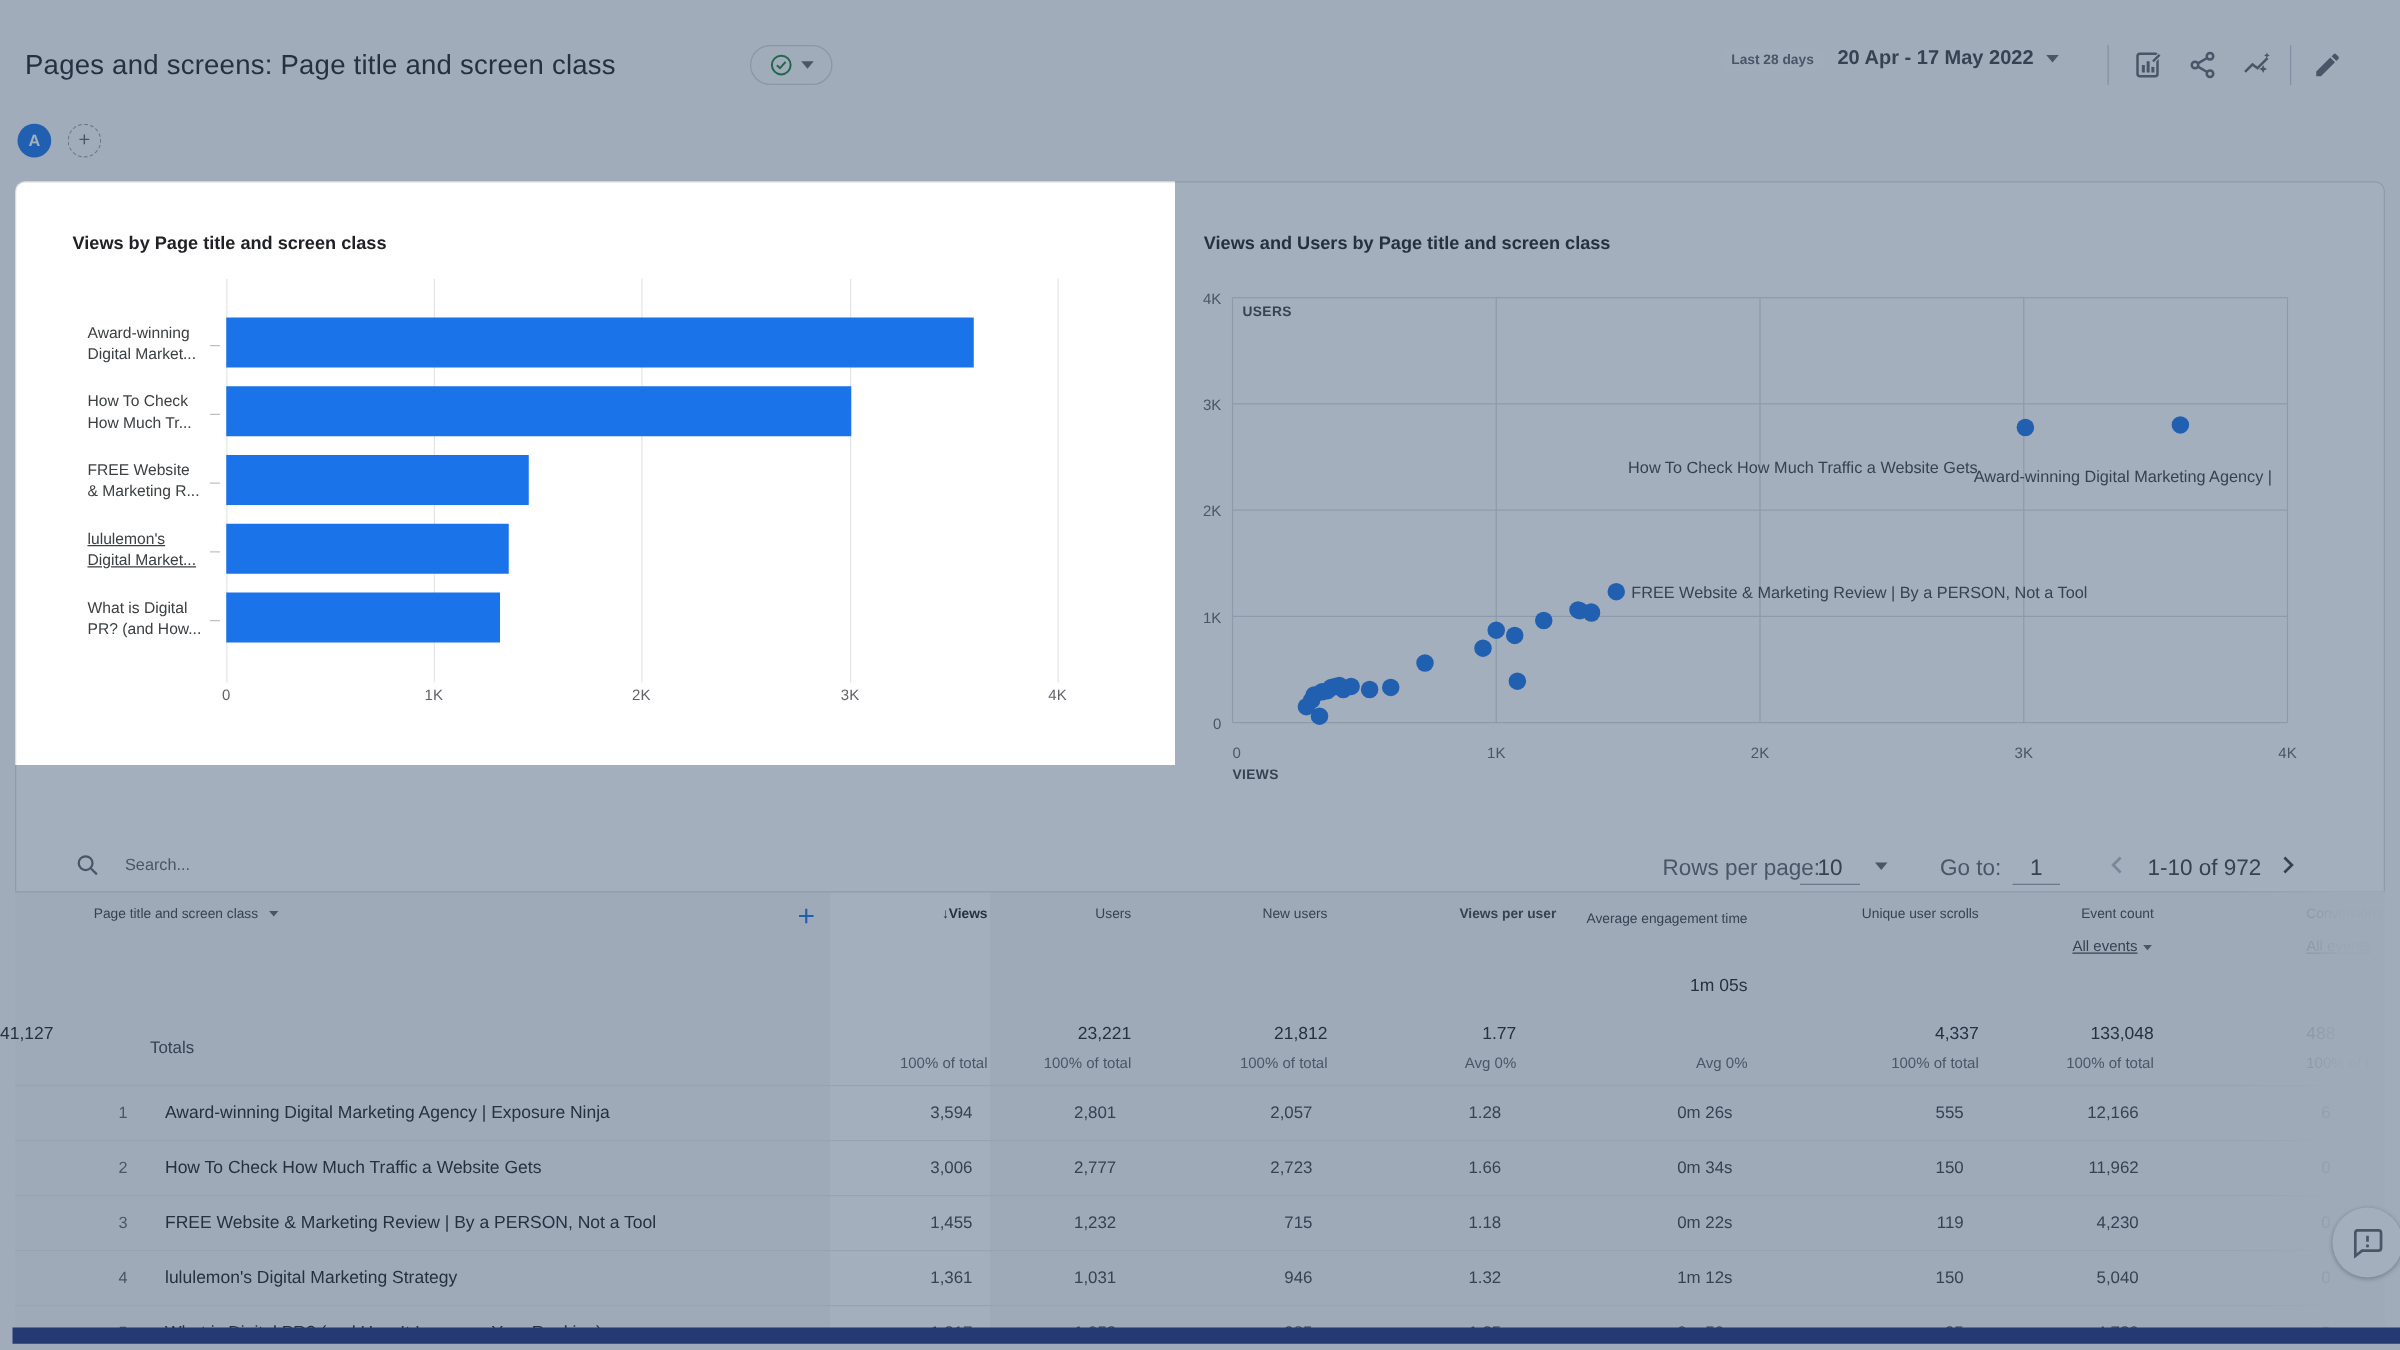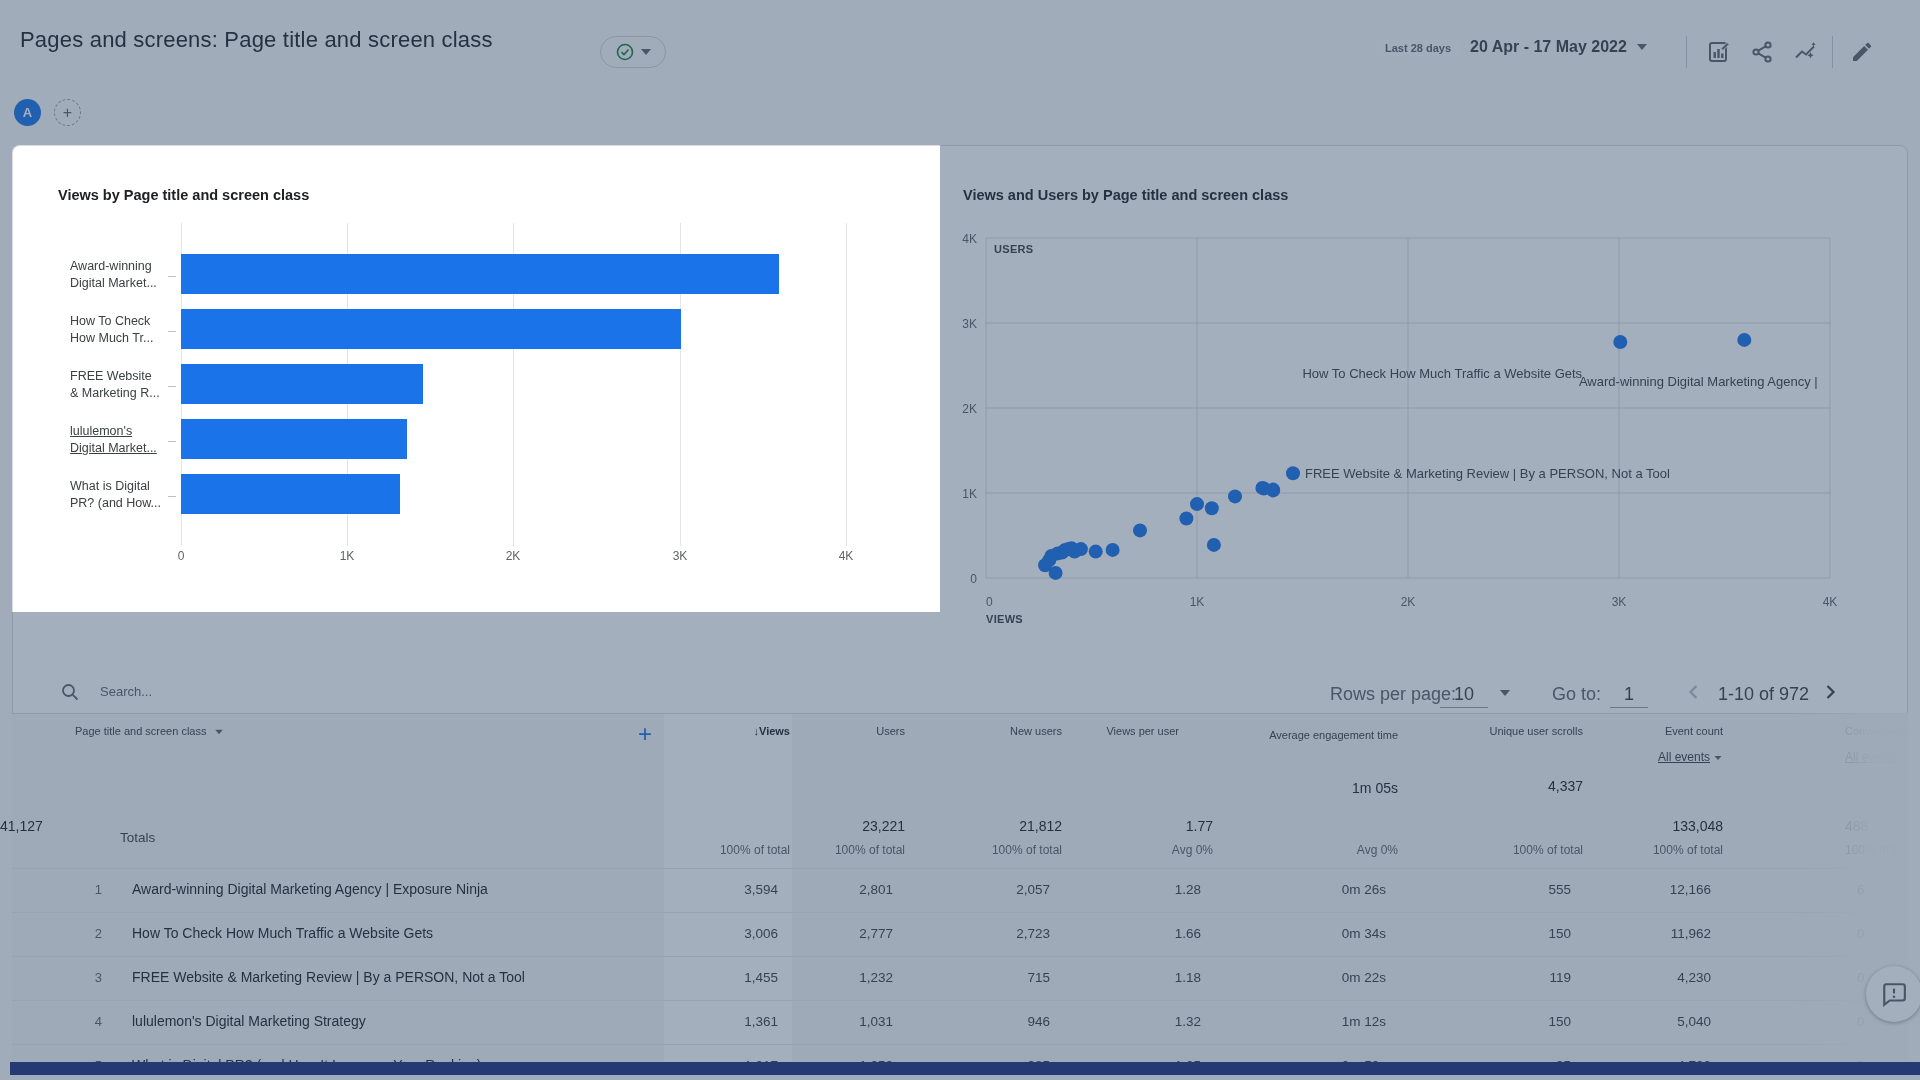"Pages and screens: Page title" .page-title { top: 27px -> 39px }
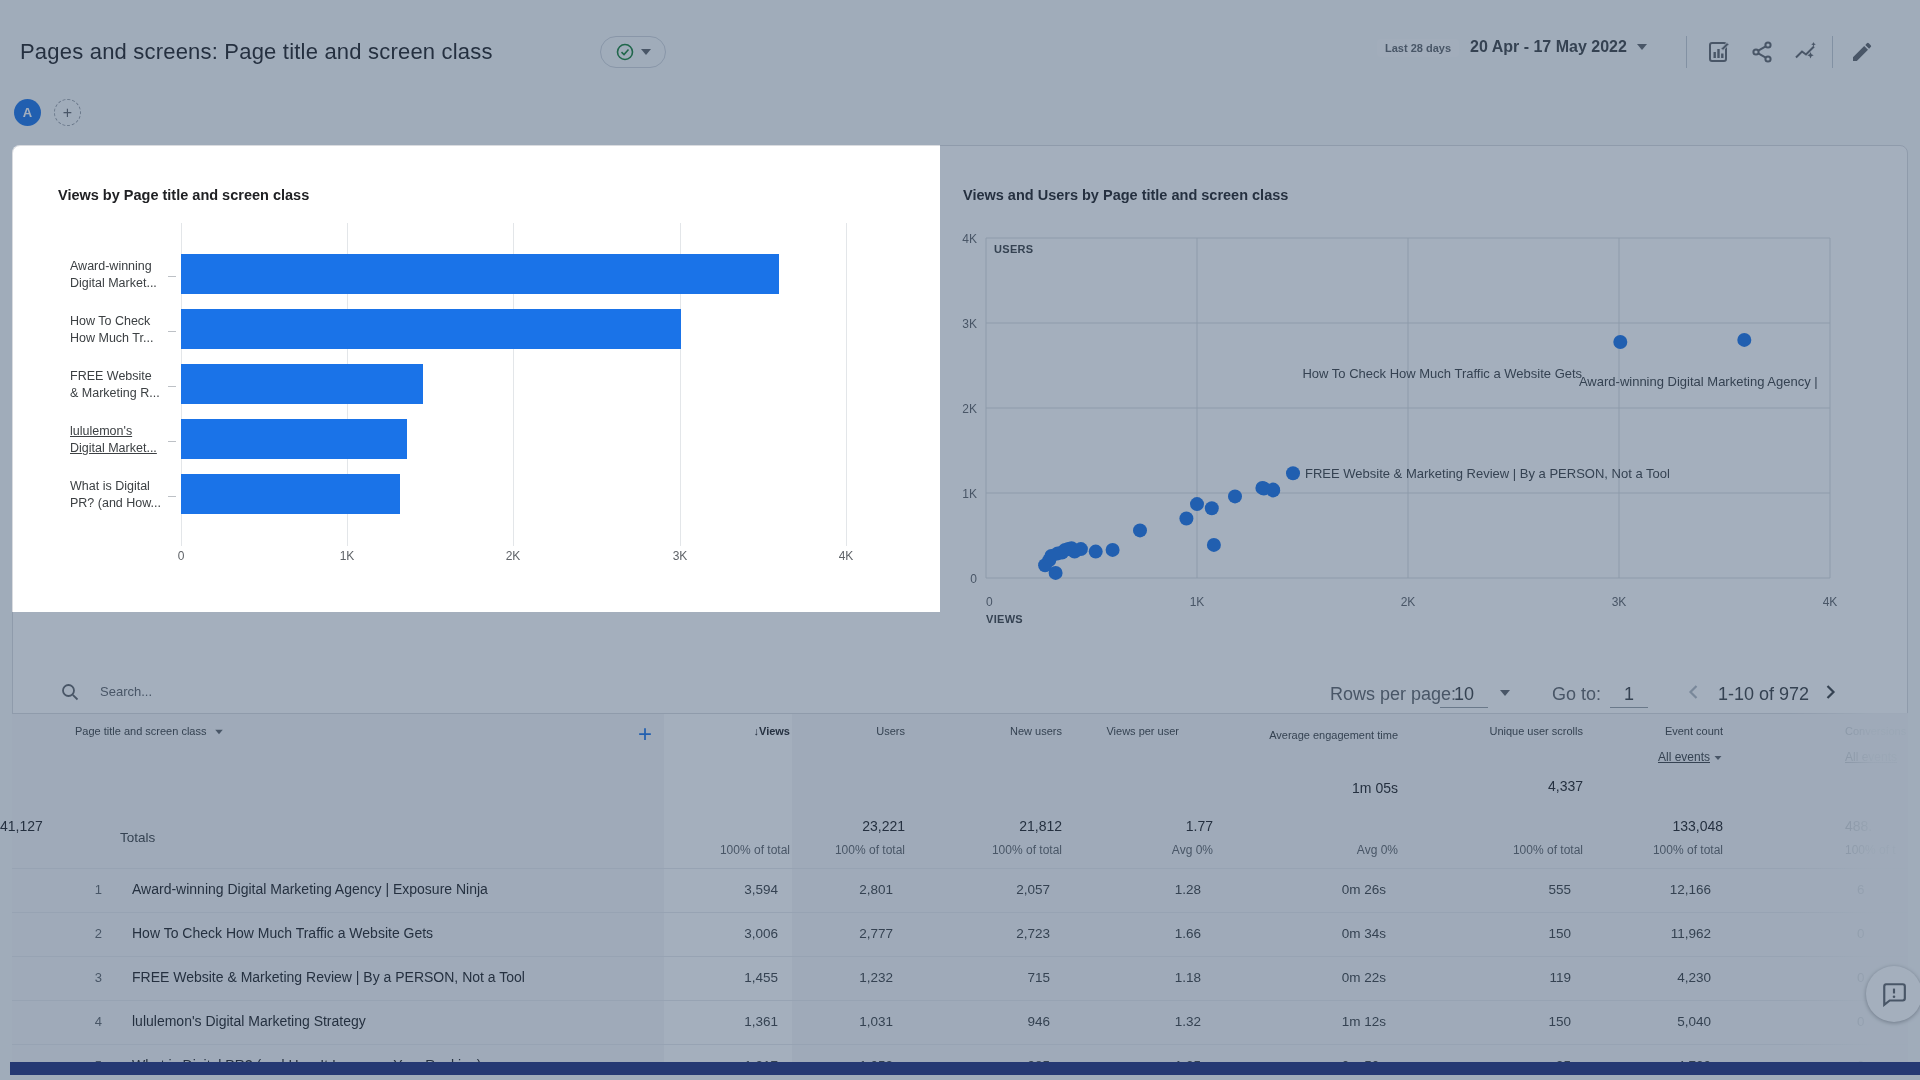"Views per user" span.th { font-weight: none -> bold; right: 741px -> 675px }
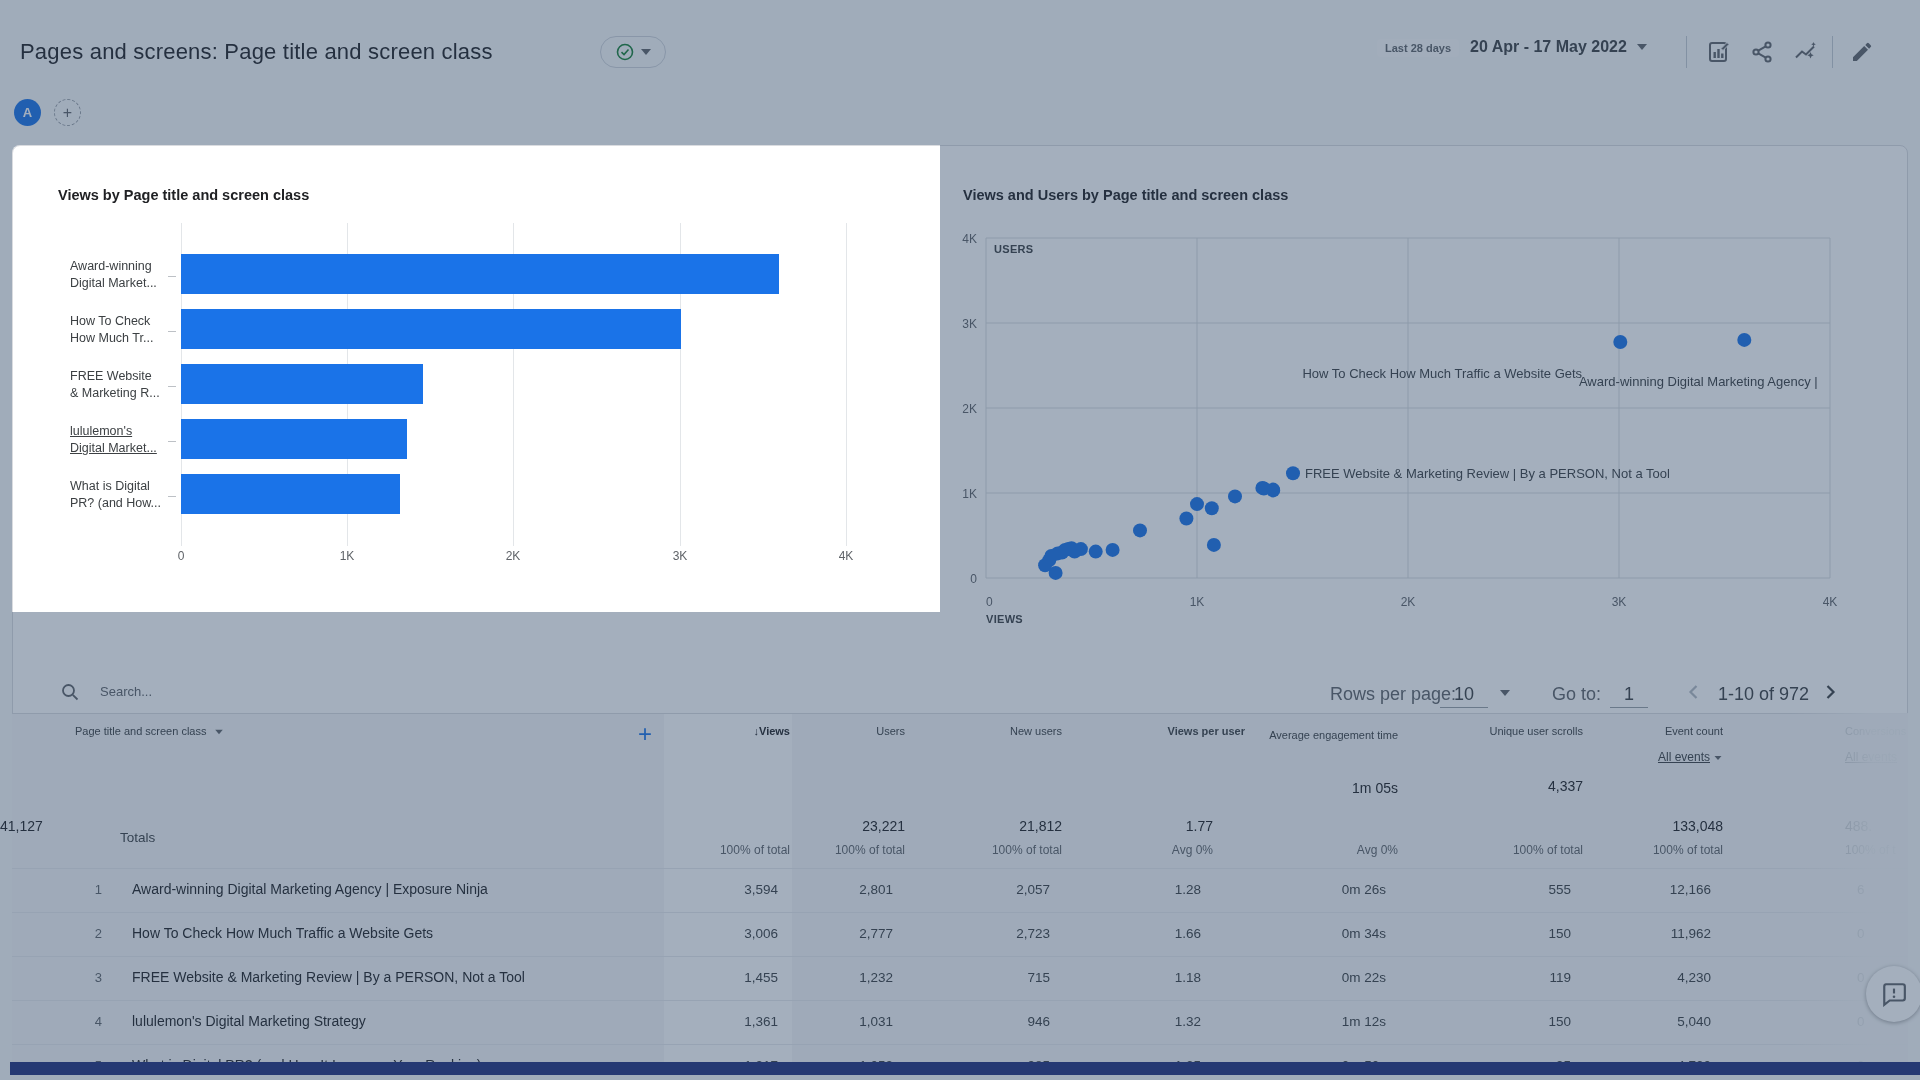"4,337" span.num { top: 778px -> 818px }
